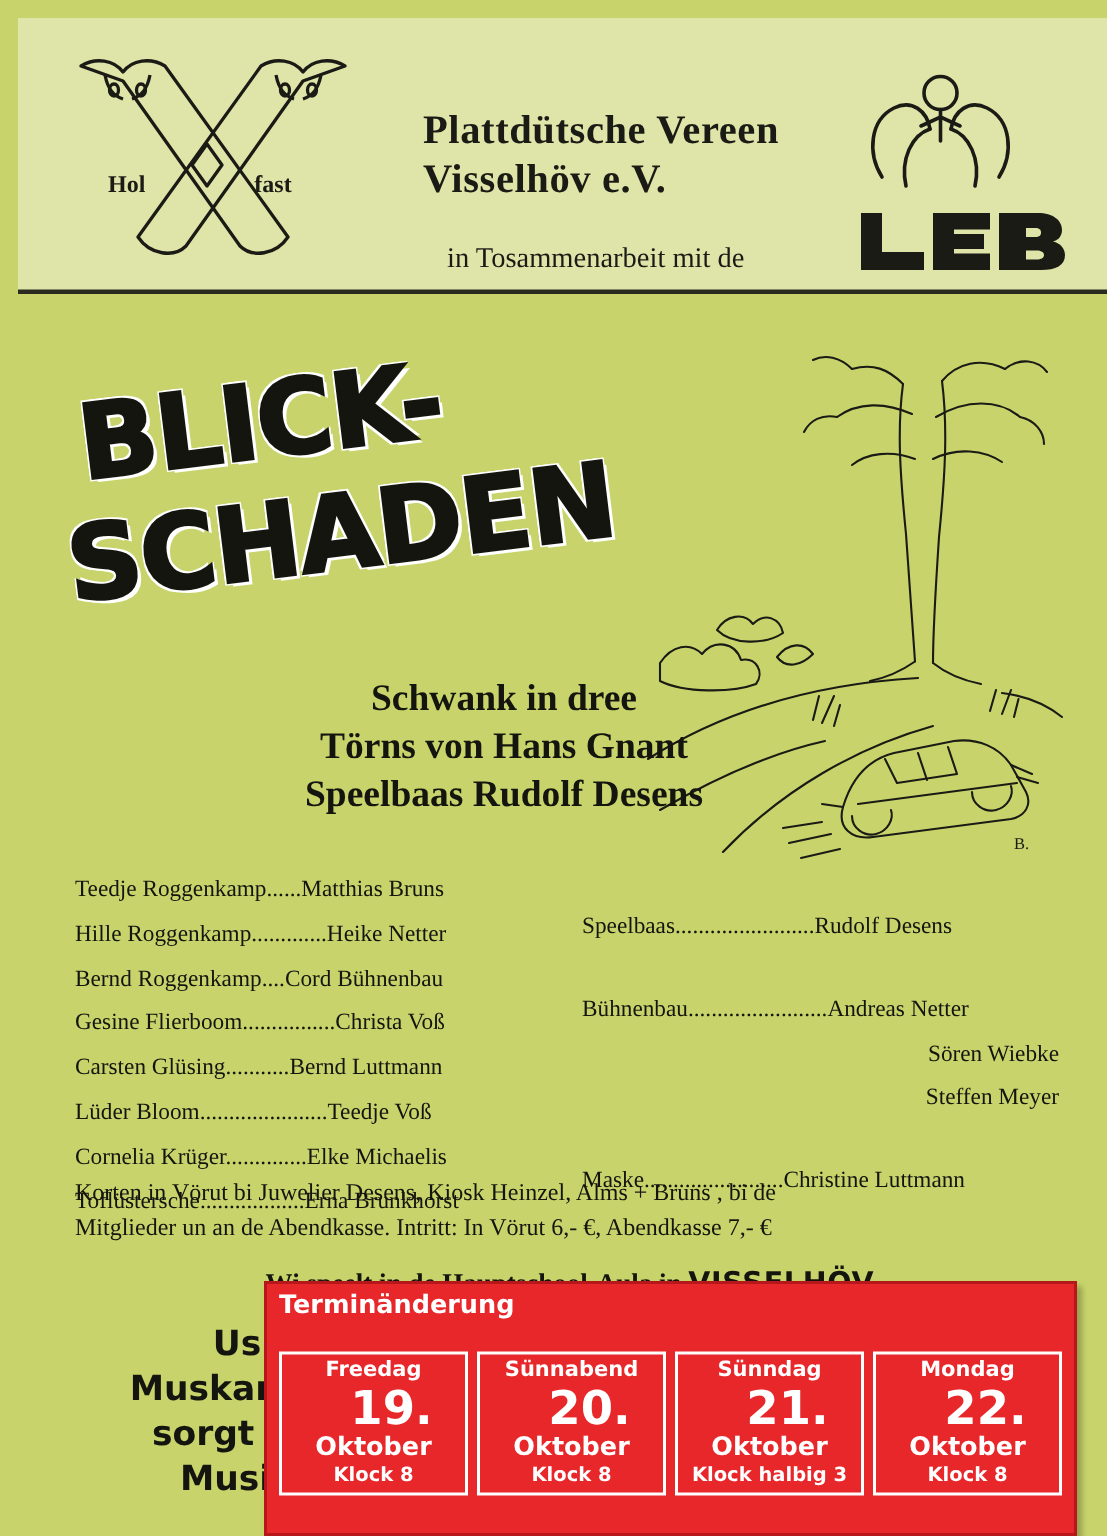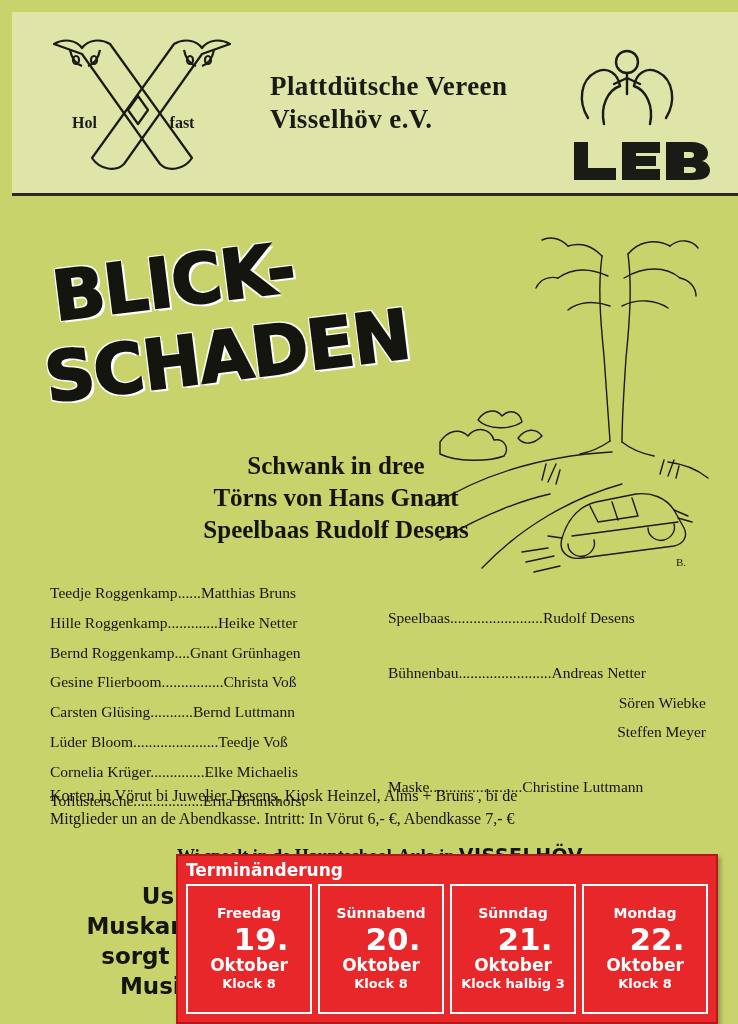"Plattdütsche Vereen" .header-title .l1, .header-title .l2 { margin-left: none -> 12px }
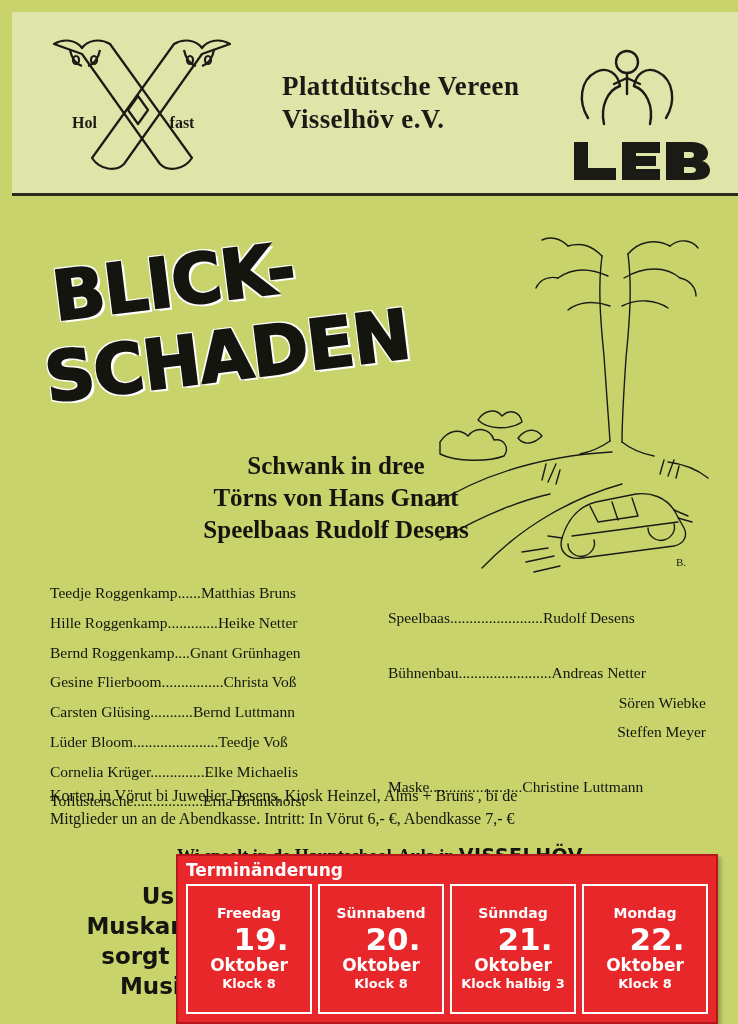"in Tosammenarbeit mit de" div.header-sub { html: none -> <div>in Tosammenarbeit mit de</div> }
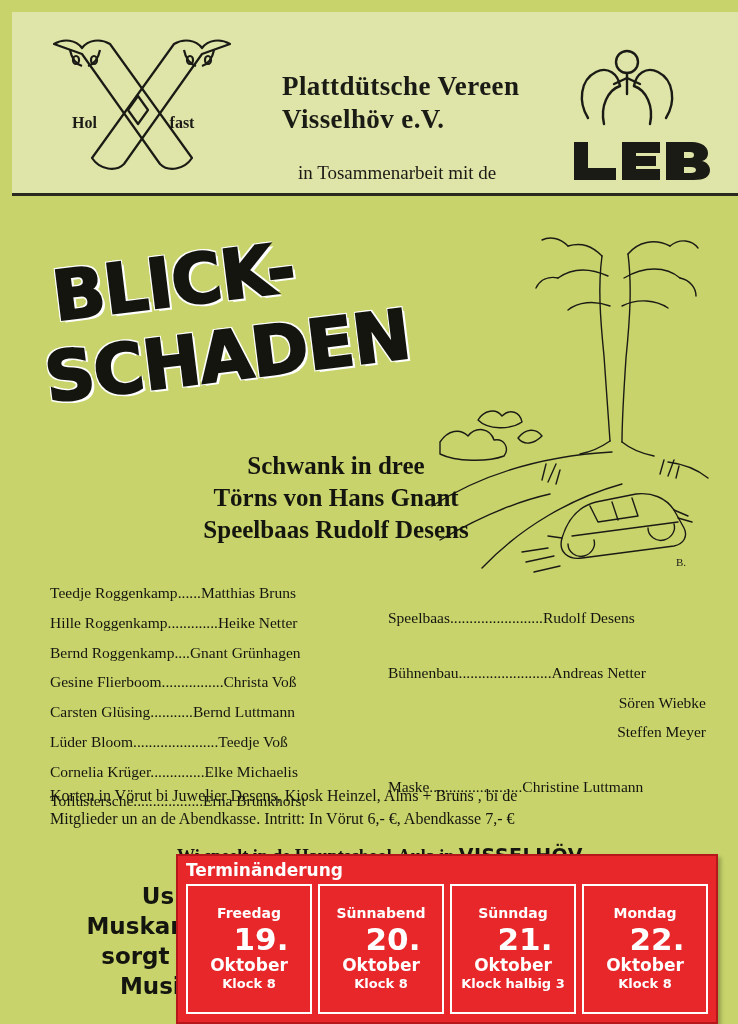"Gnant Grünhagen" span { text: Gnant Grünhagen -> Cord Bühnenbau }
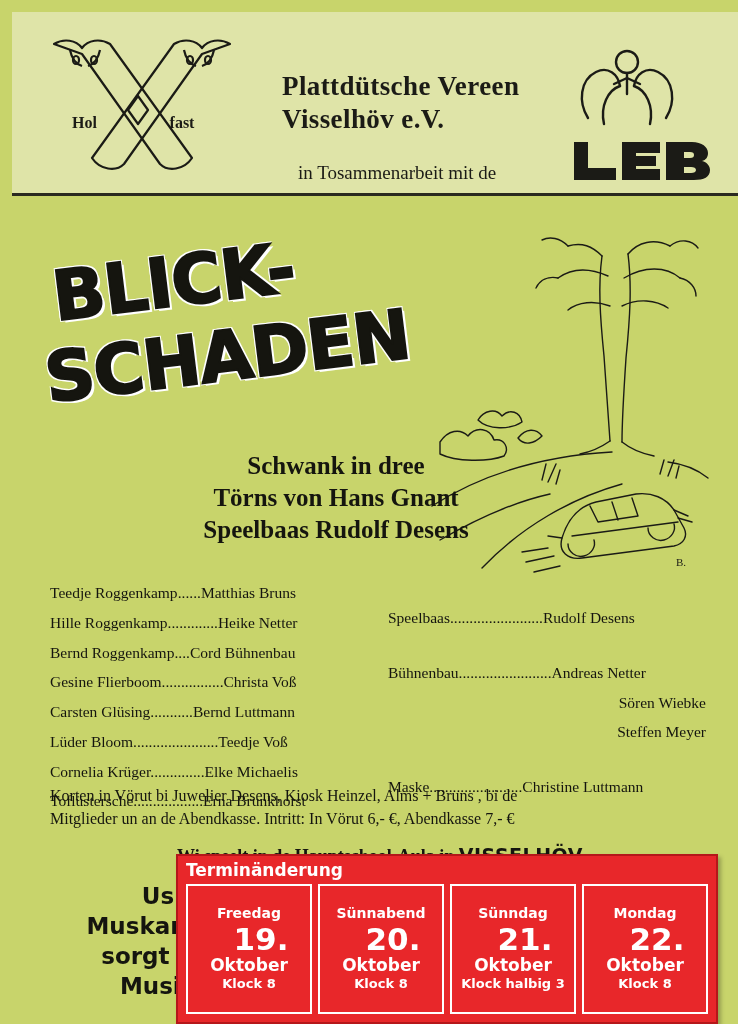"Freedag" .dates { align-items: none -> center }
